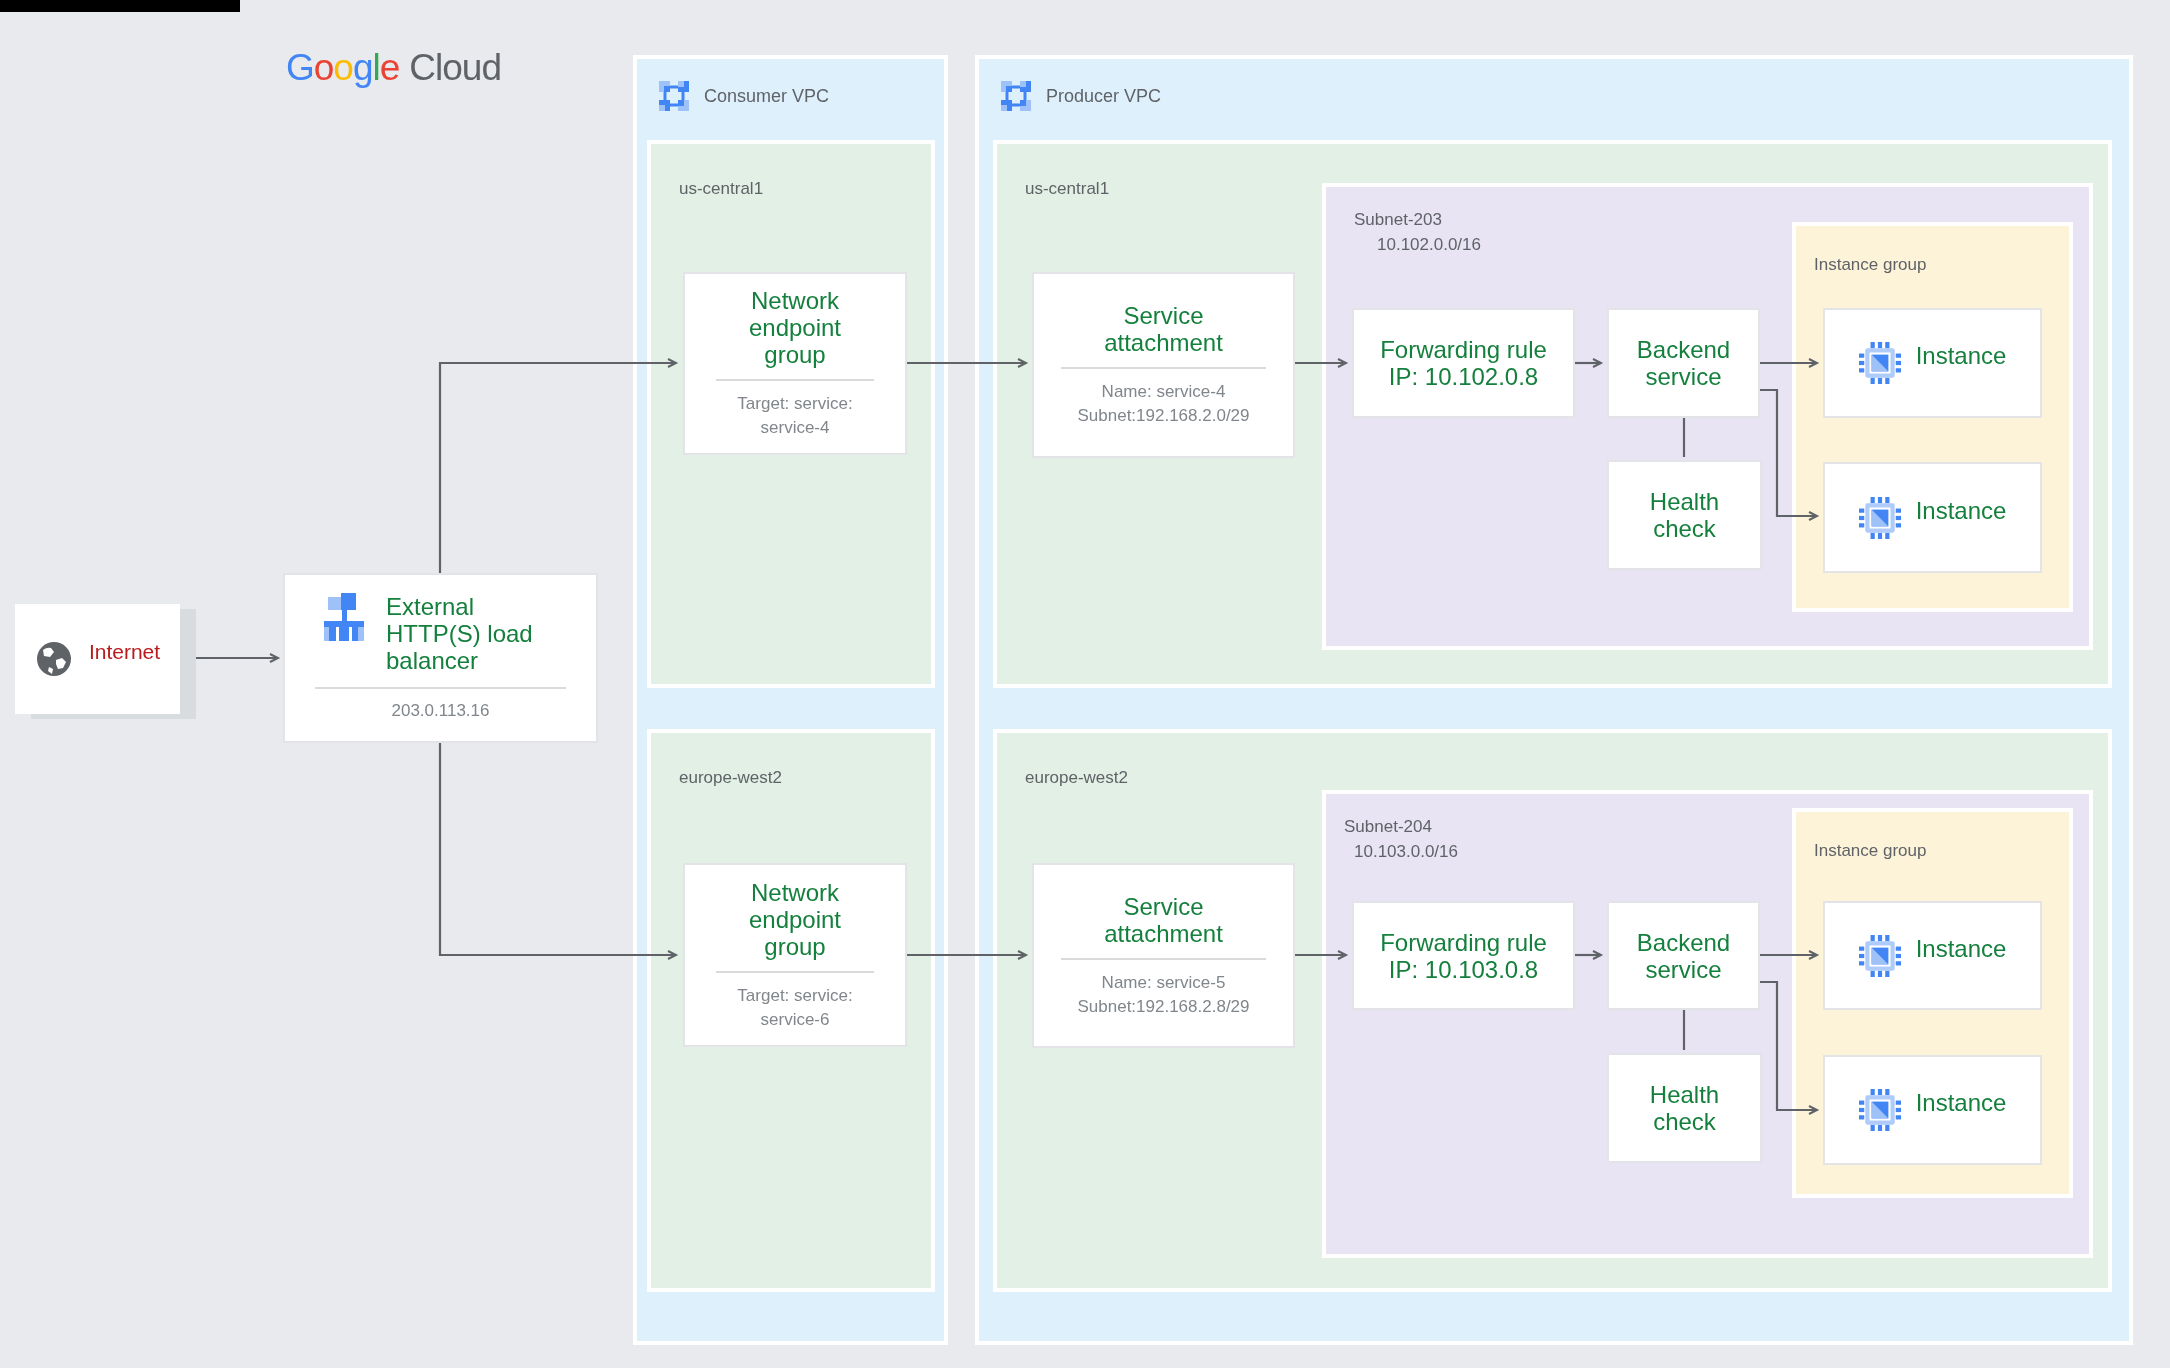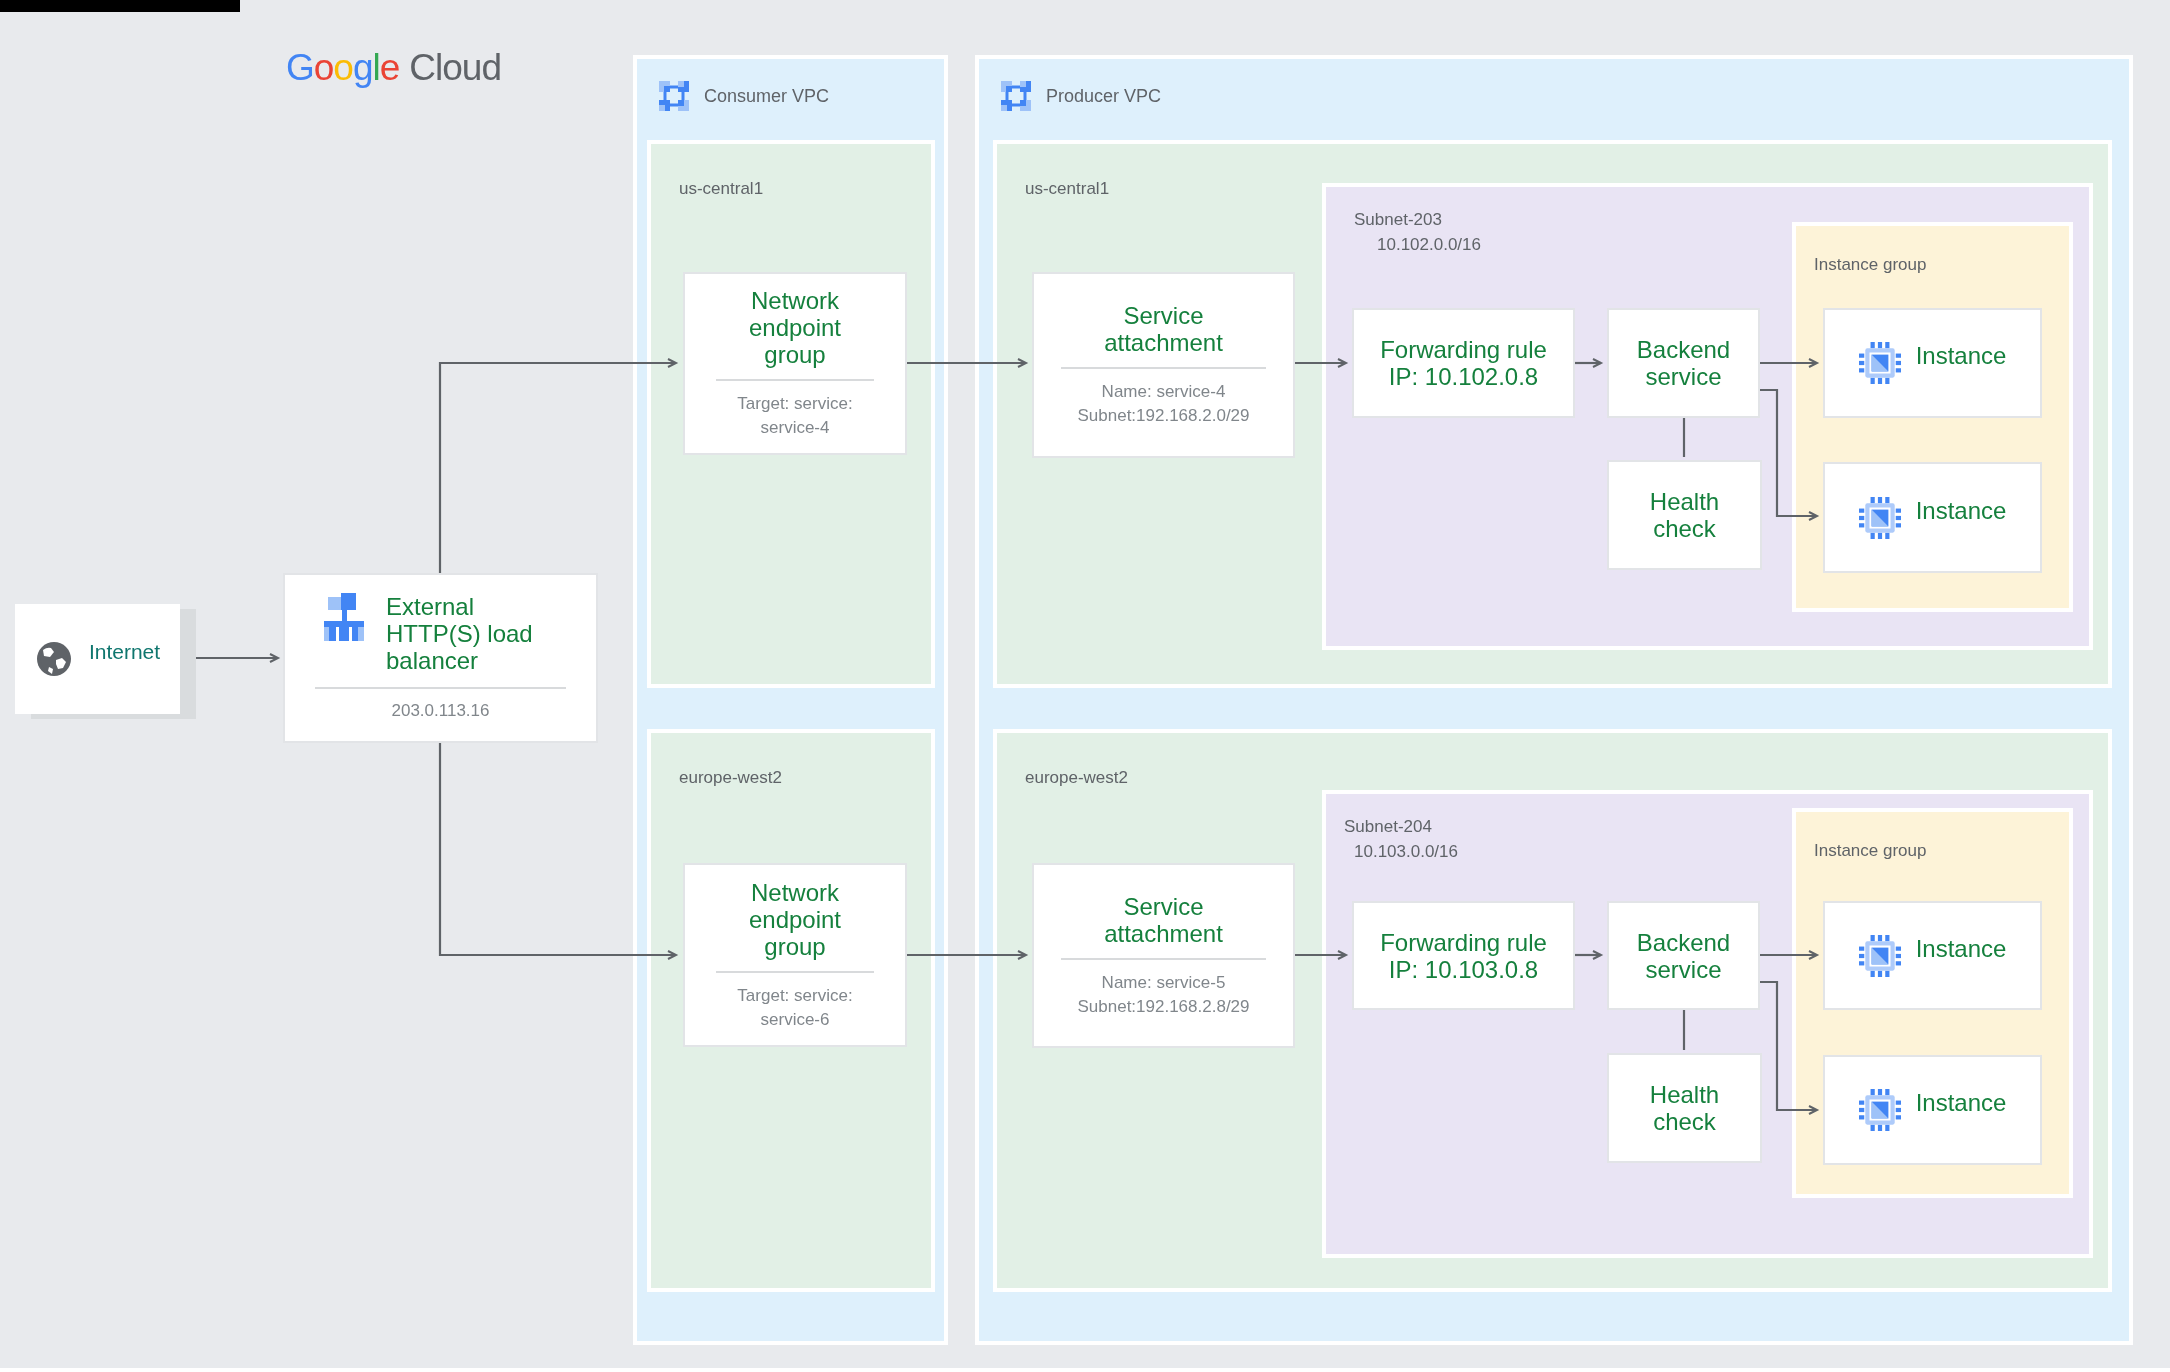"Internet" span { color: #0f766e -> #b91c1c }
